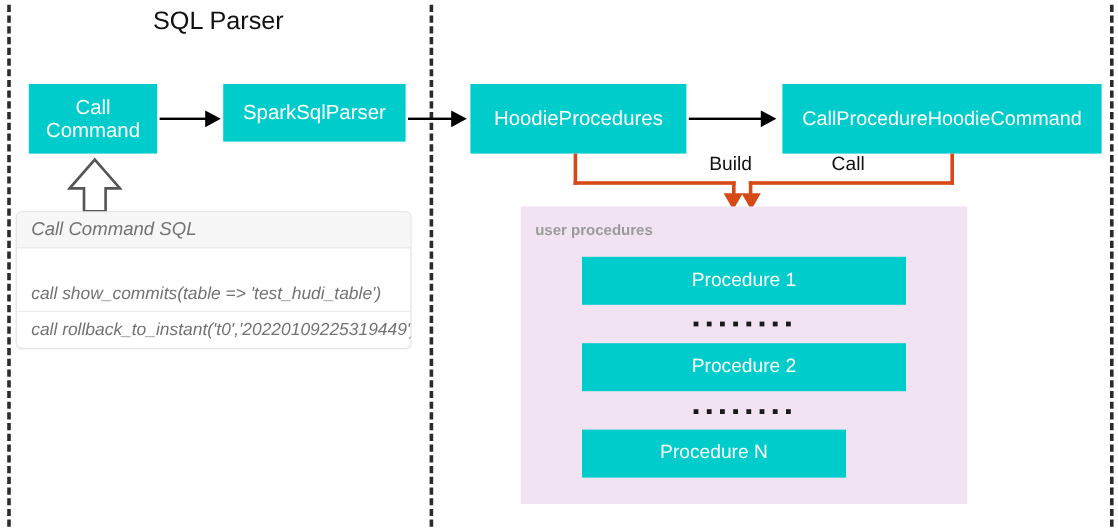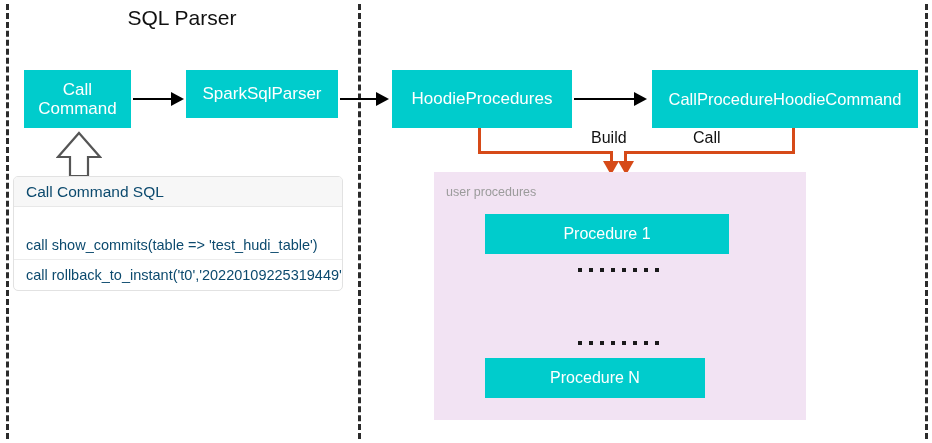"Call Command SQL" .sql-row { color: #0c4a6e -> #737373; font-style: none -> italic }
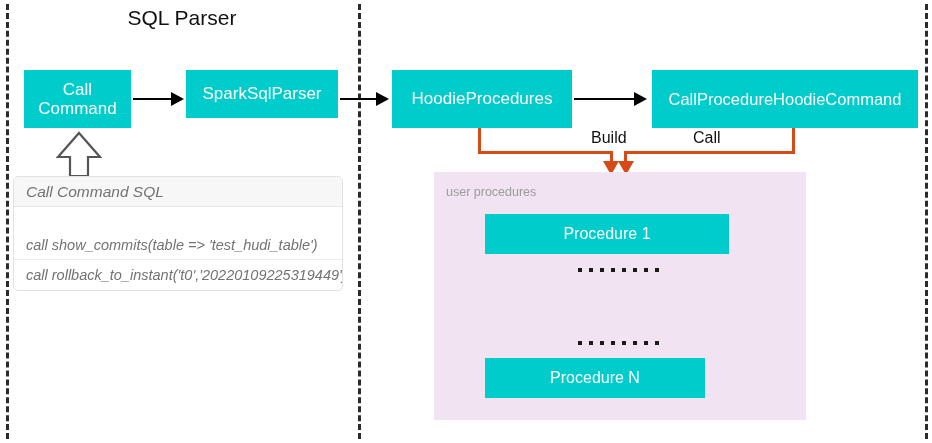"user procedures" div.panel-caption { font-weight: none -> bold }
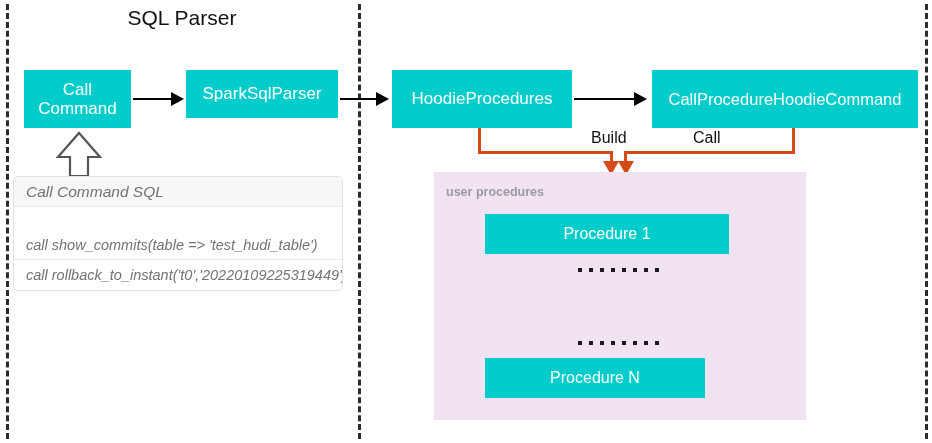"Procedure 1" div.proc-box { width: 244px -> 270px }
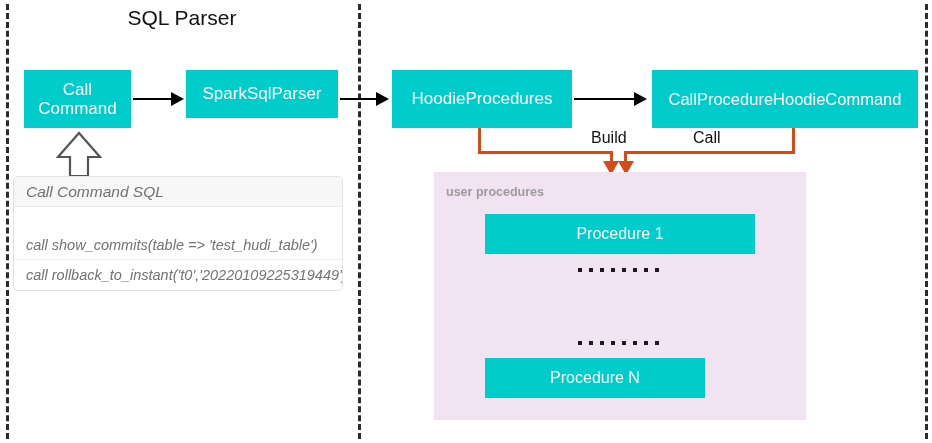"Procedure 2" div.proc-box { html: none -> <div> <span>Procedure 2</span> </div> }
